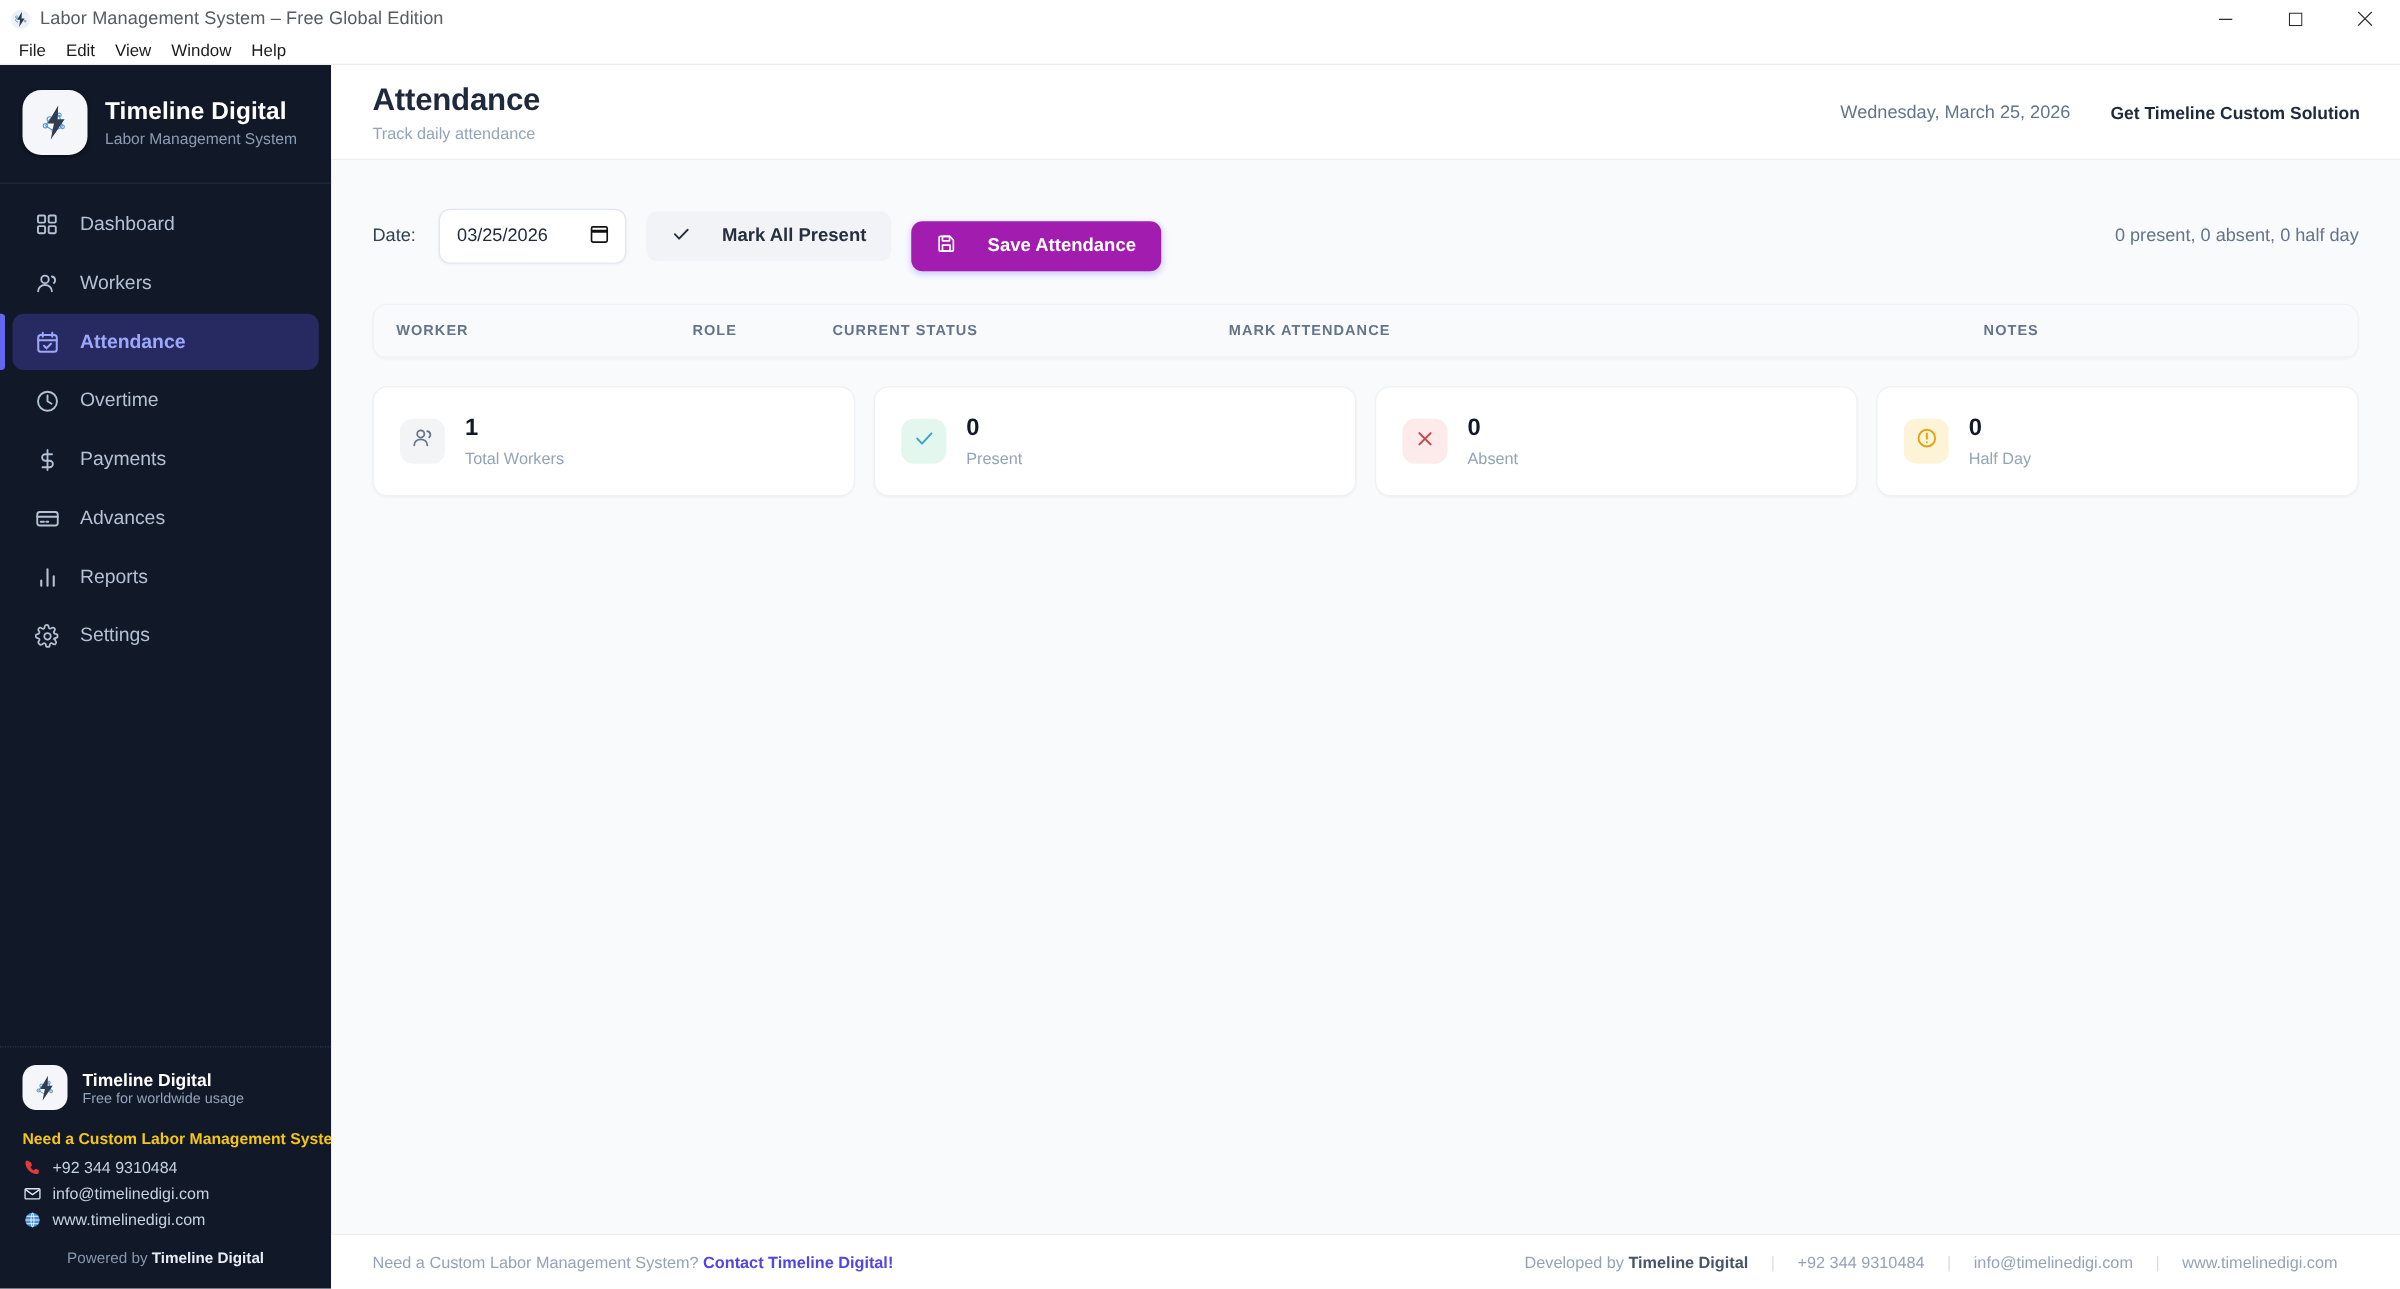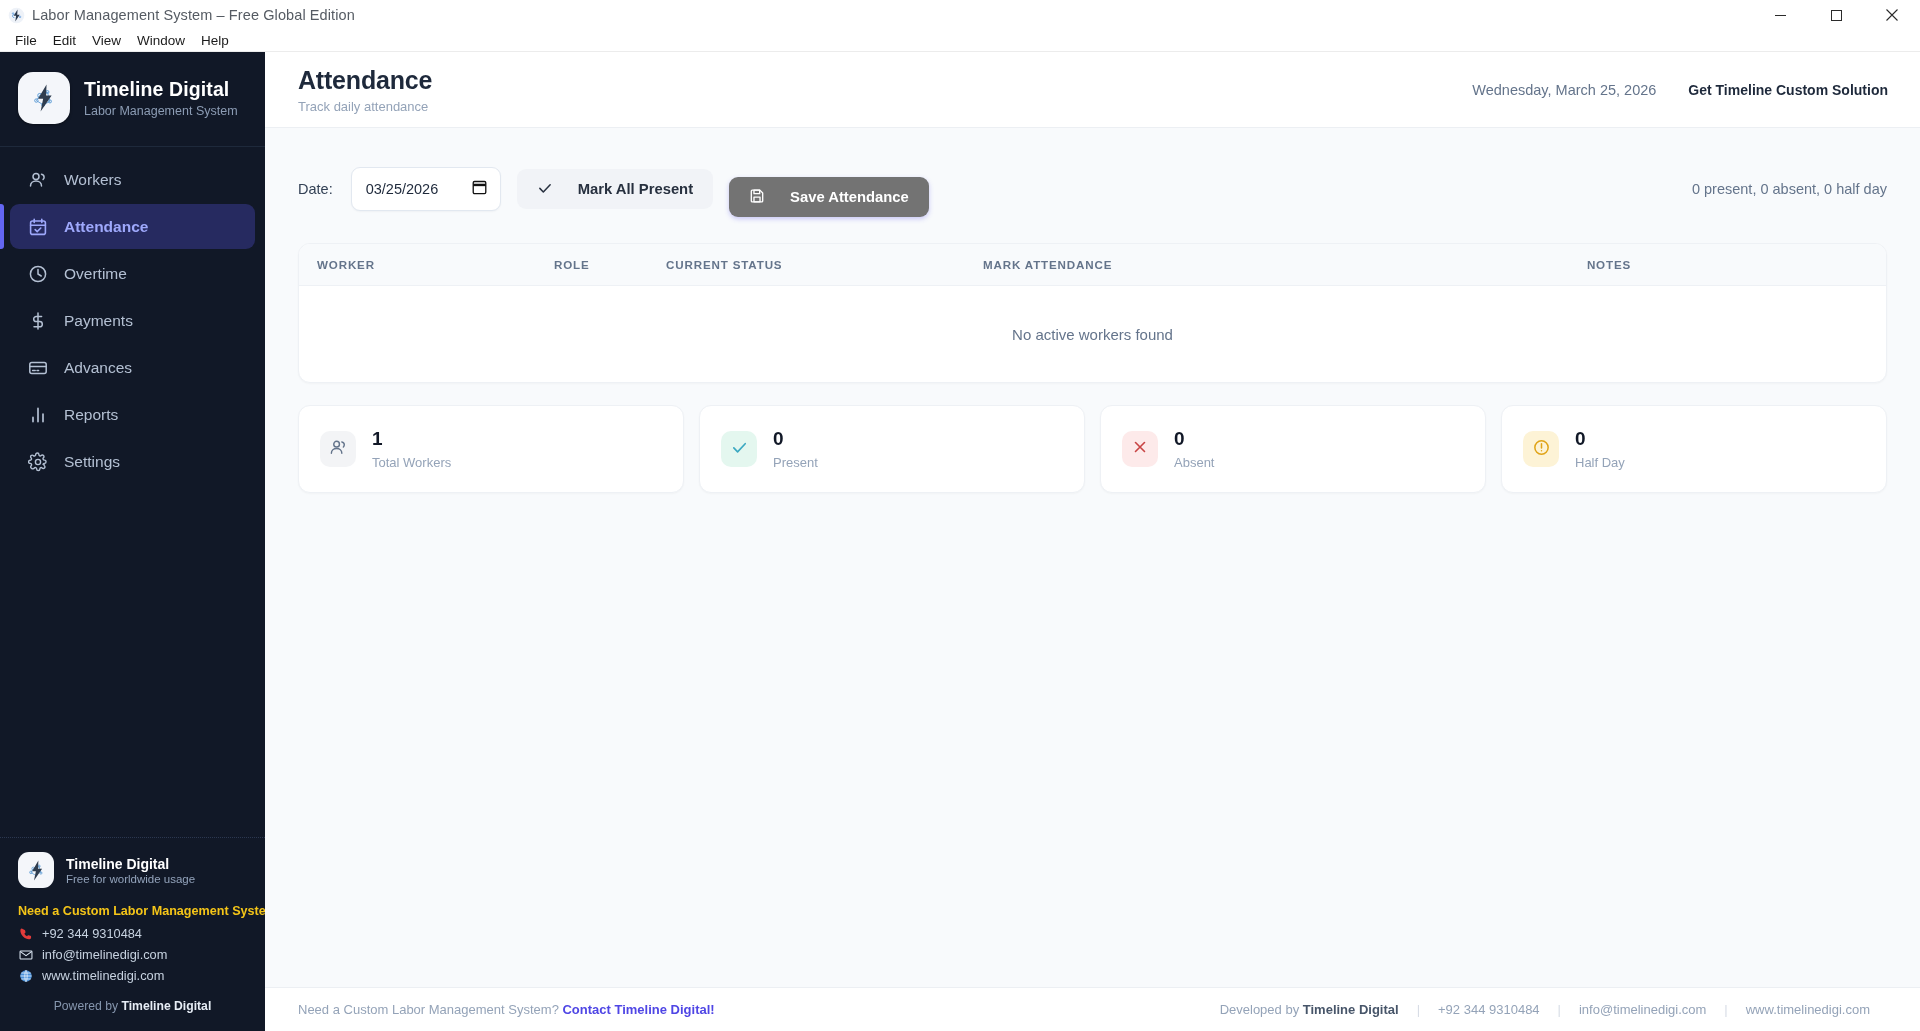"Dashboard" div.nav-item { html: none -> <div> <span> <svg> <rect></rect> <rect></rect> <rect></rect> <rect></rect> </svg> </span> <span>Dashboard</span> </div> }
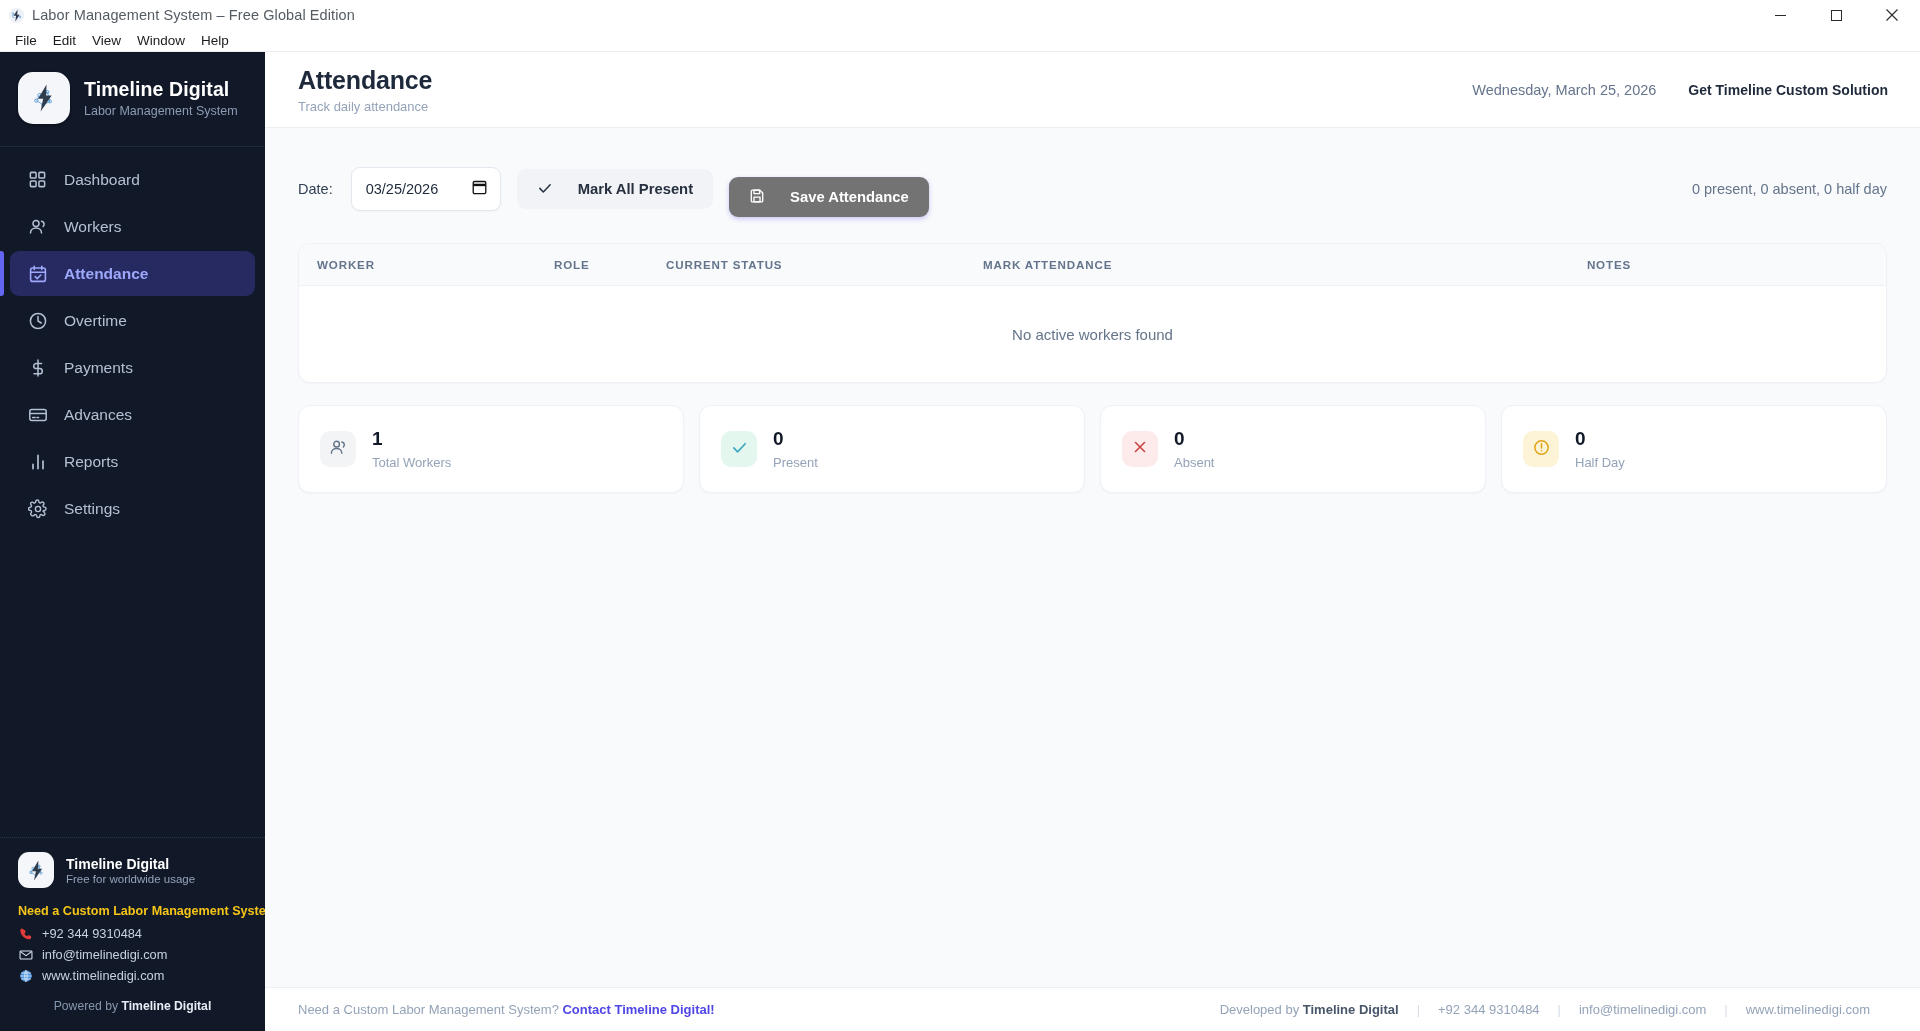"Save Attendance" .btn-primary { background: #737373 -> #a21caf }
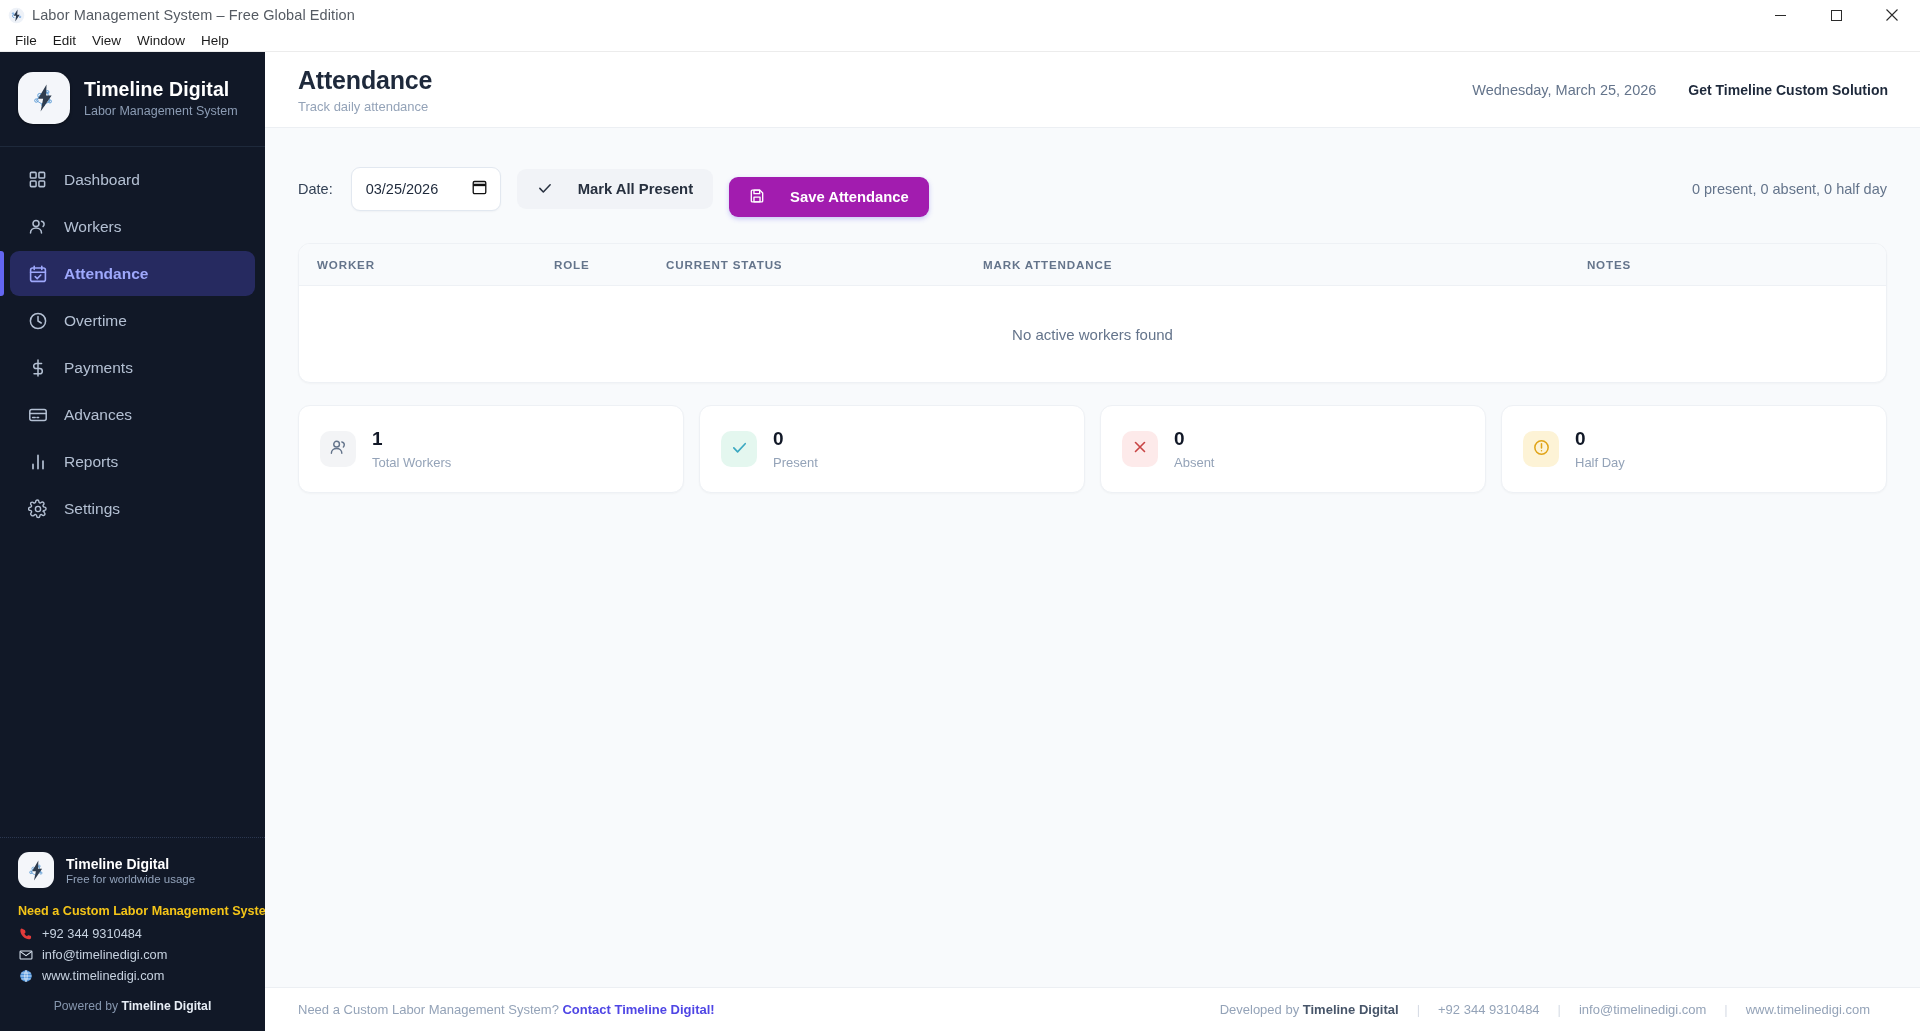"No active workers found" div.empty-row { html: <div>No active workers found</div> -> none }
